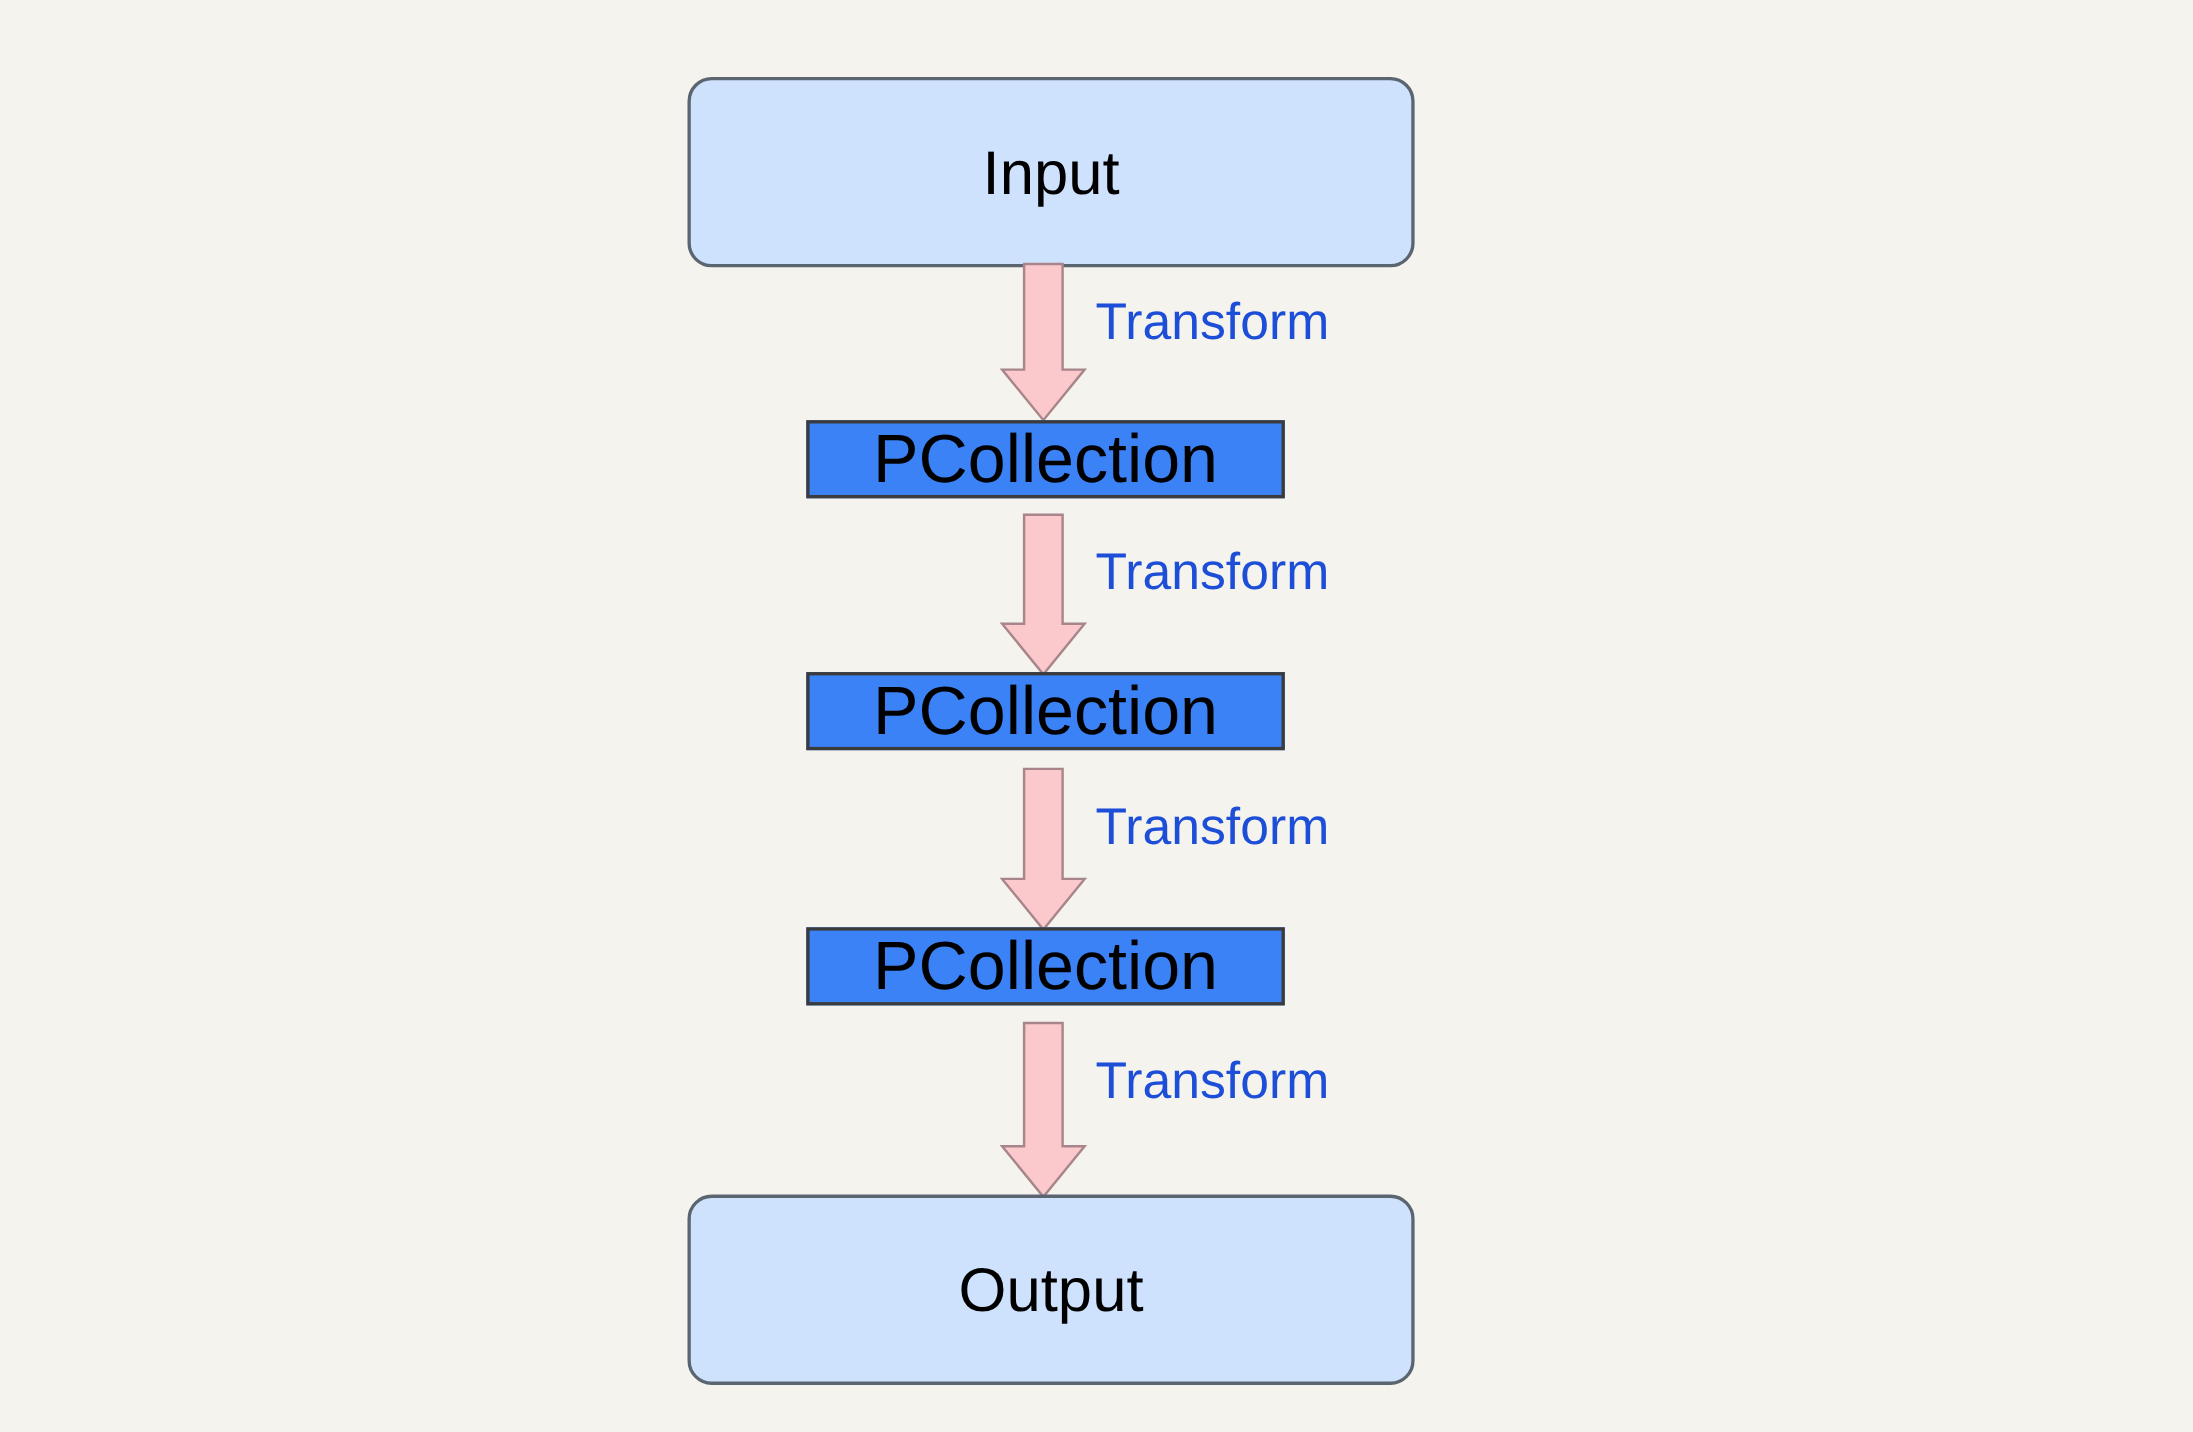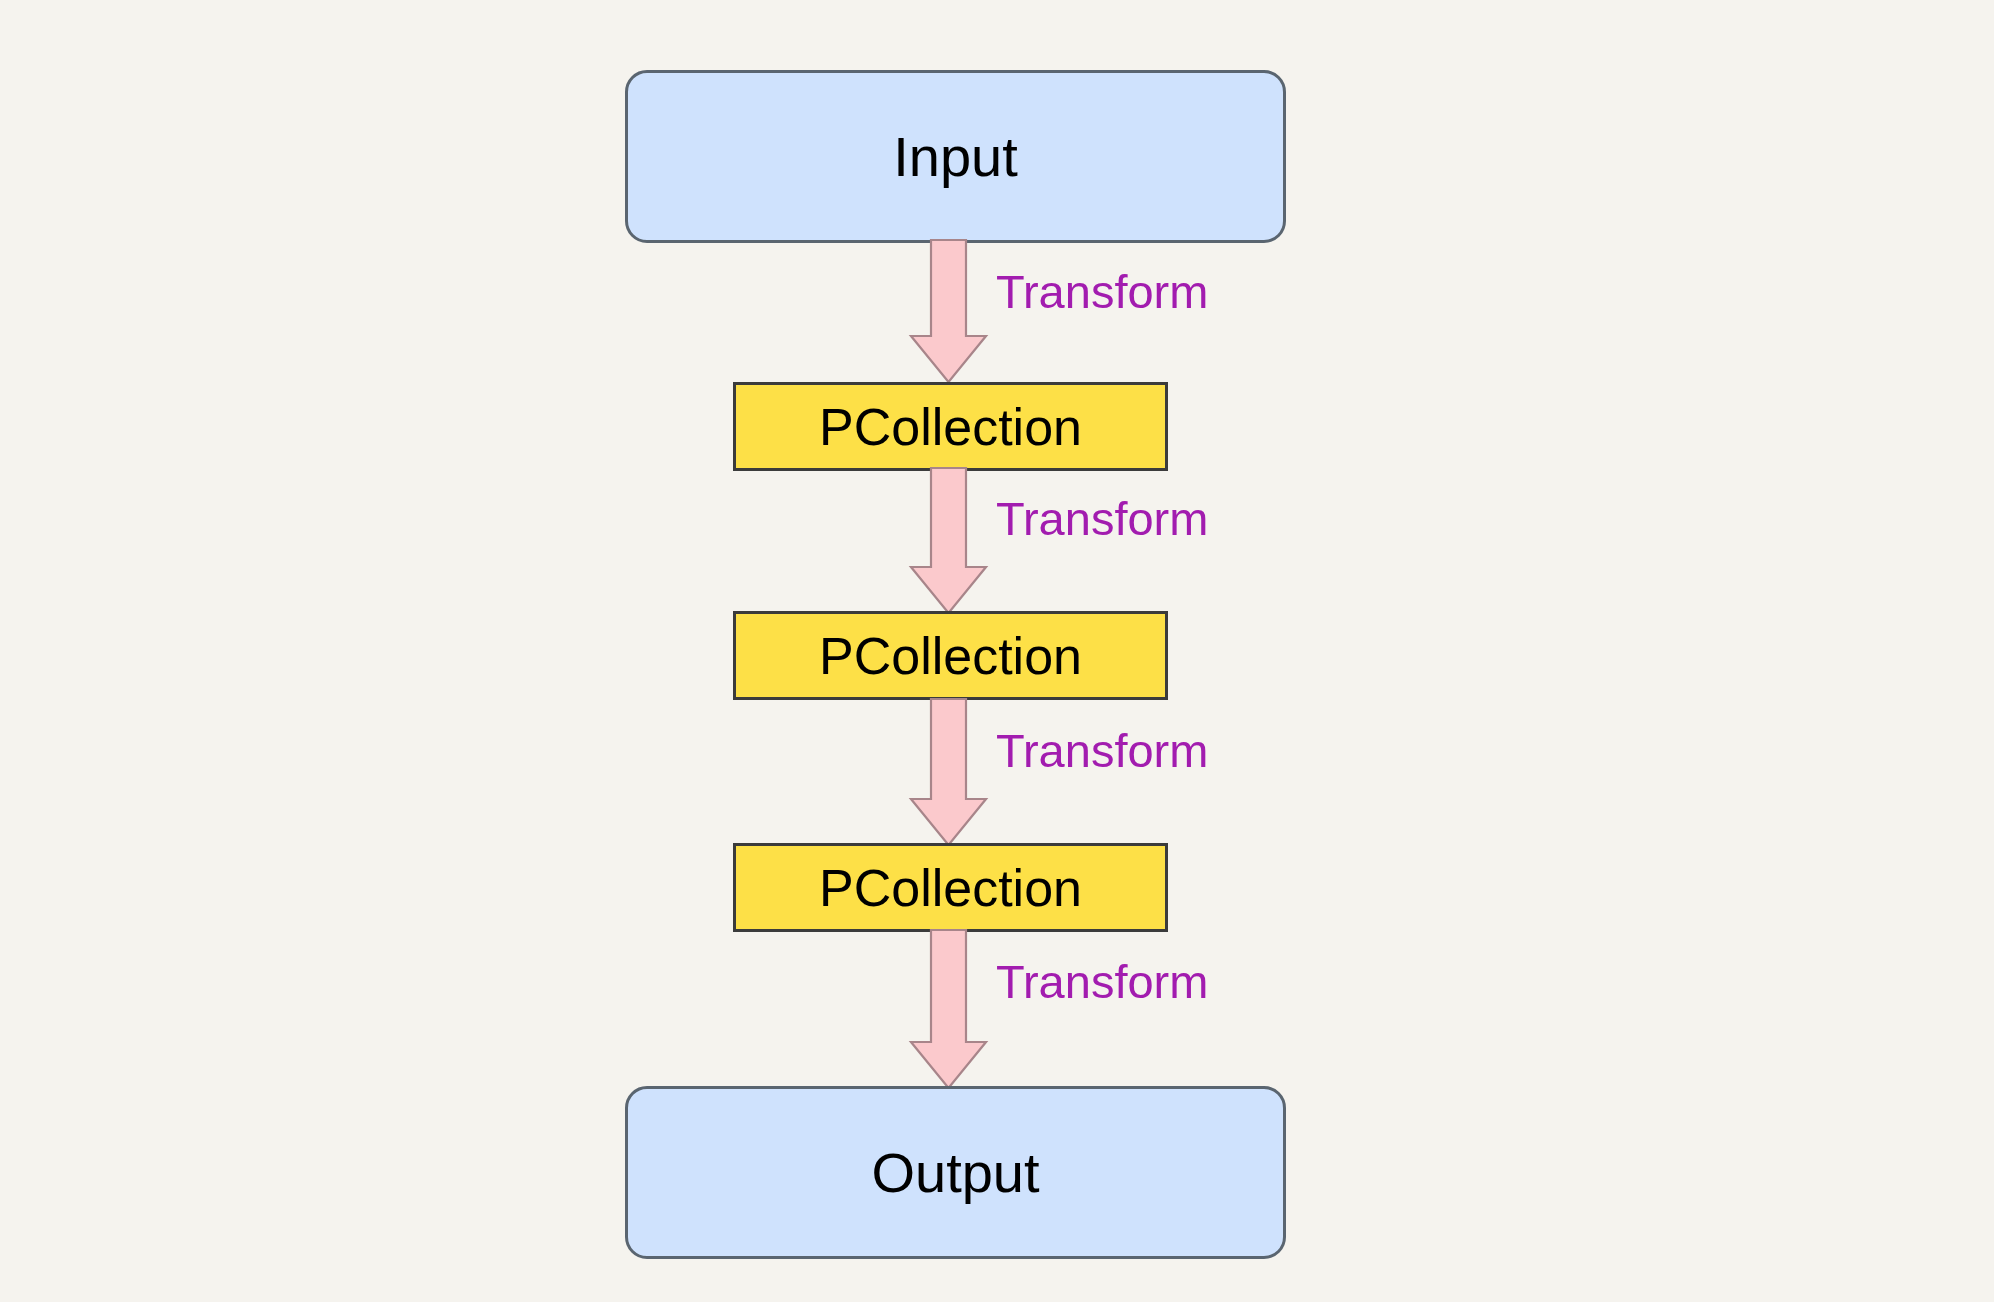"Transform" .edge-label { color: #a21caf -> #1d4ed8 }
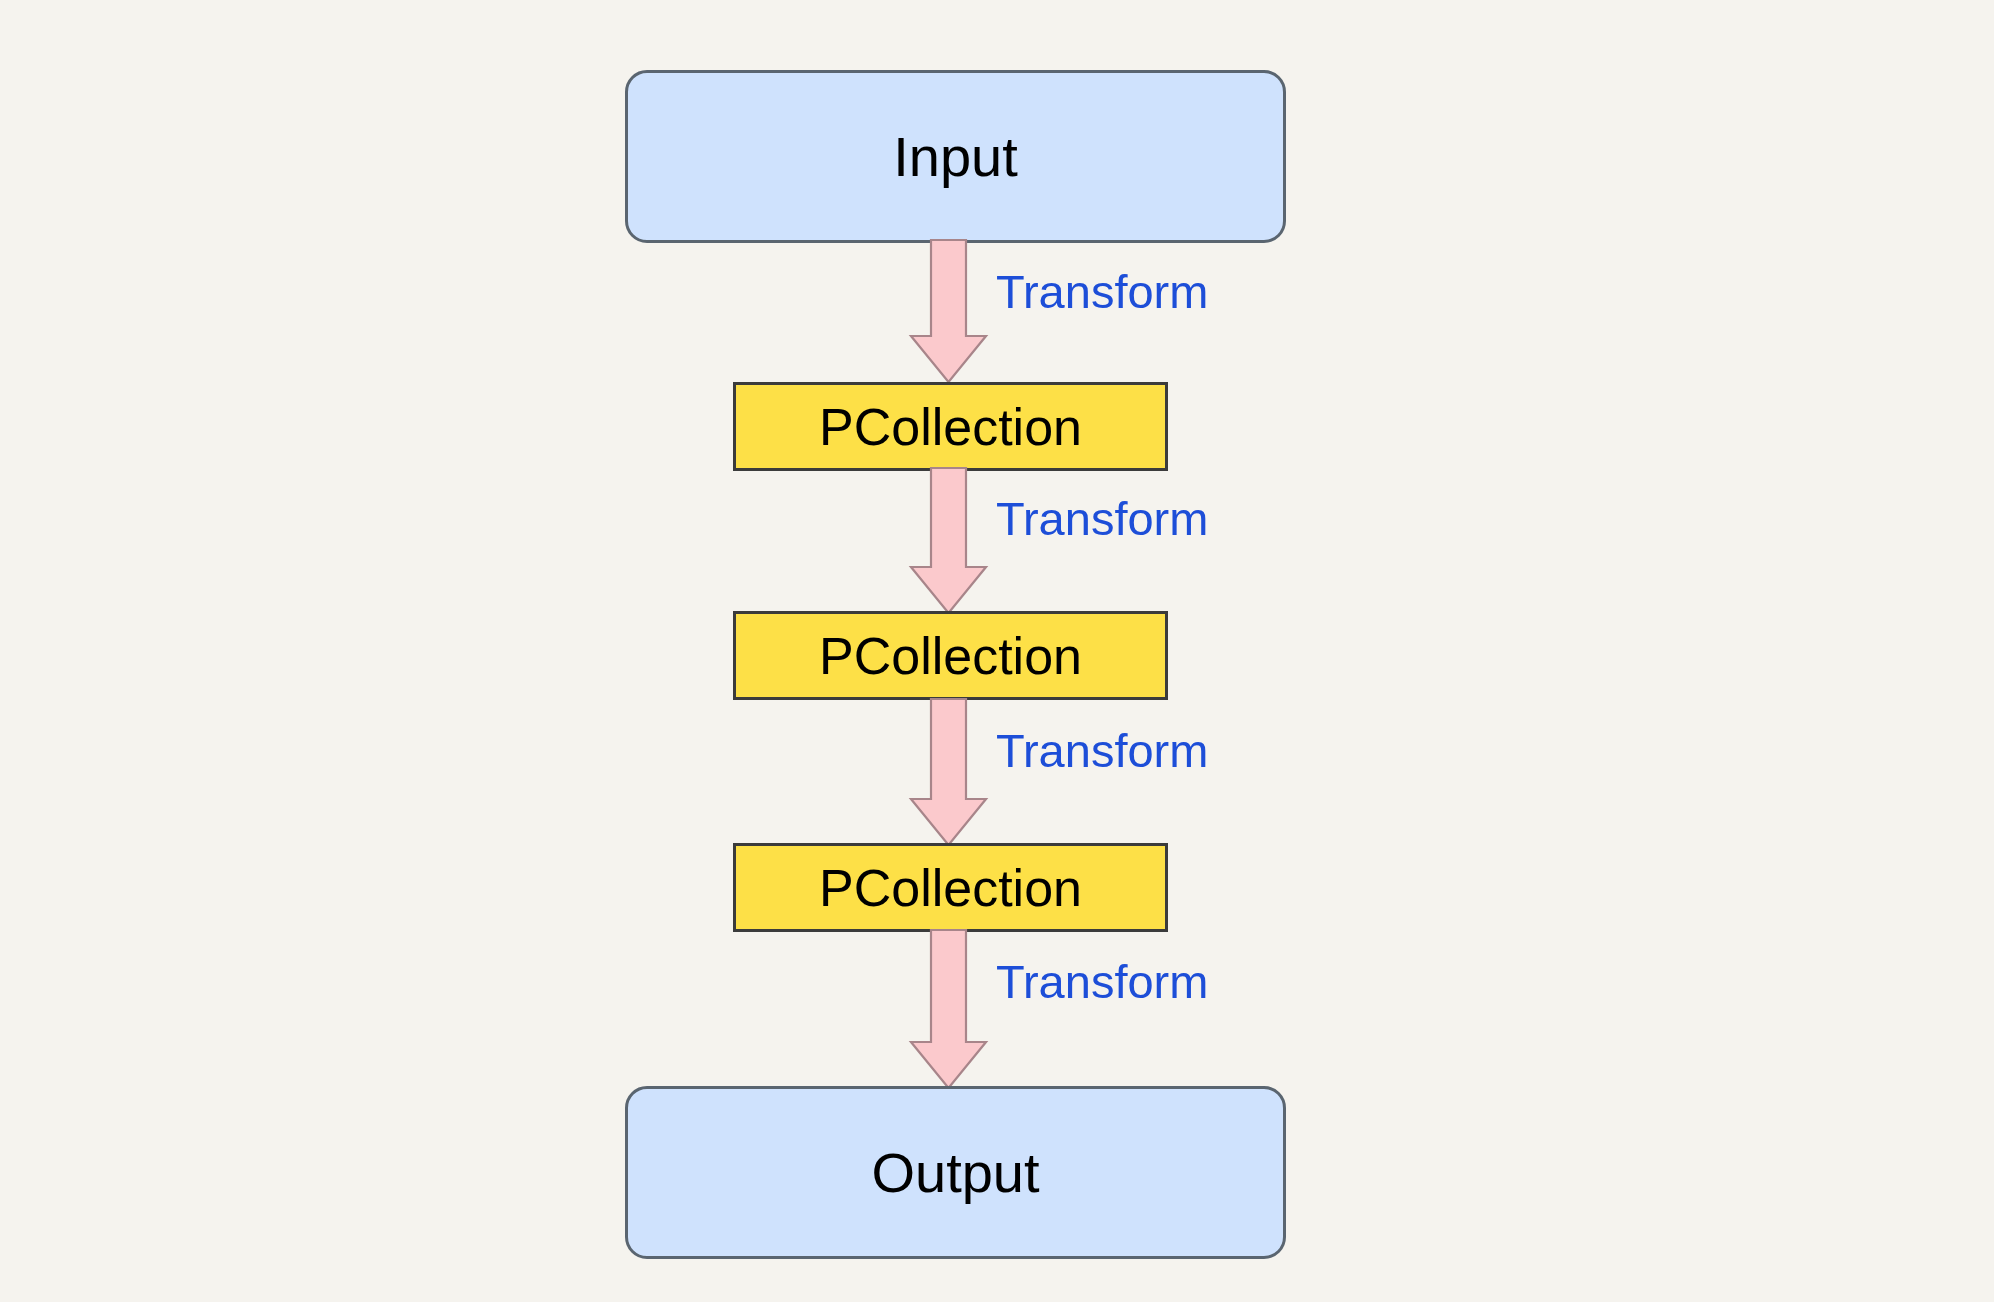"PCollection" .node.collection { background: #fde047 -> #3b82f6; font-size: 52px -> 62px; height: 89px -> 71px }
